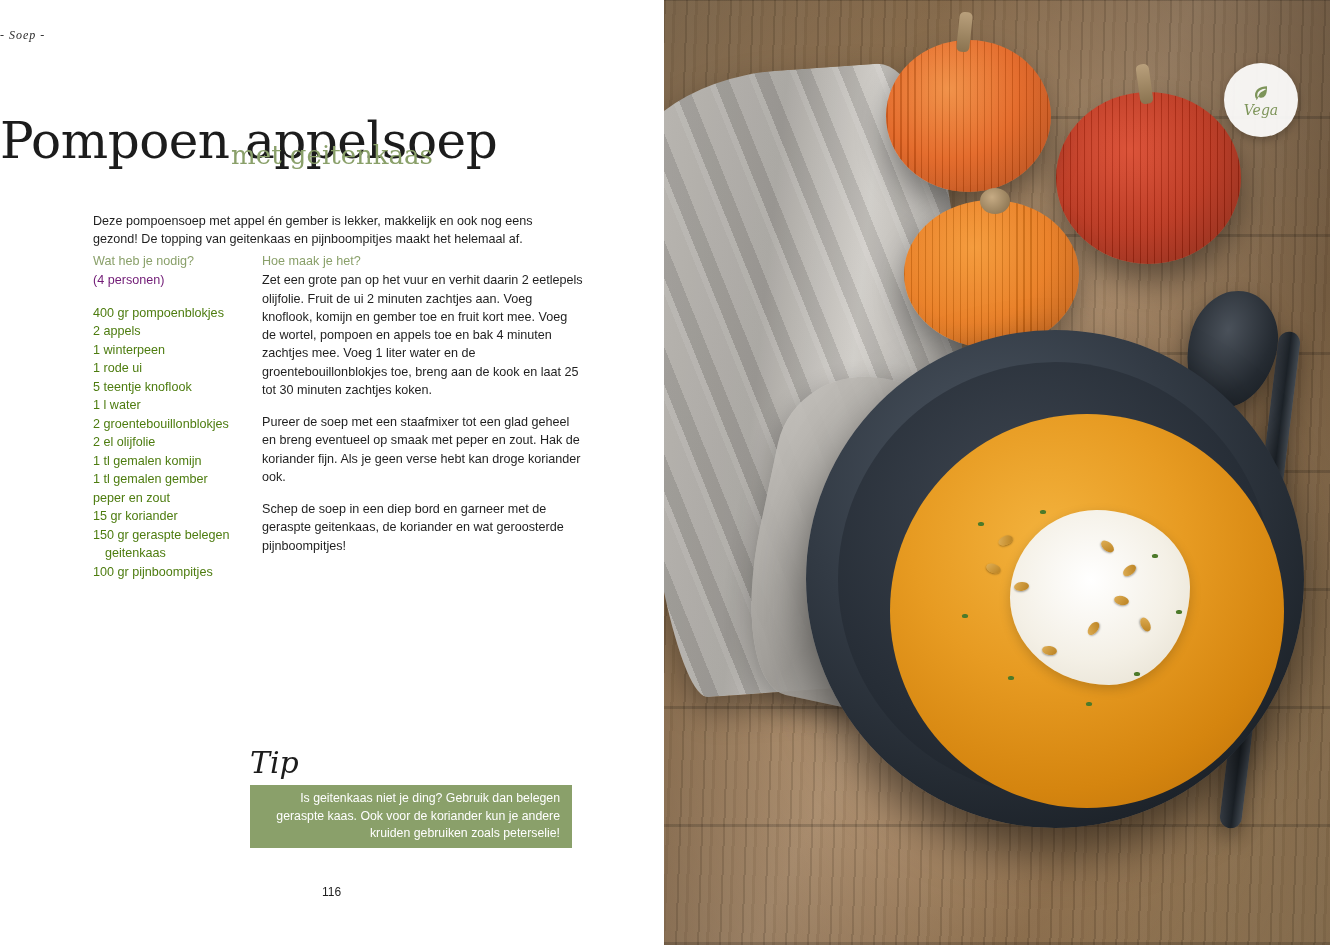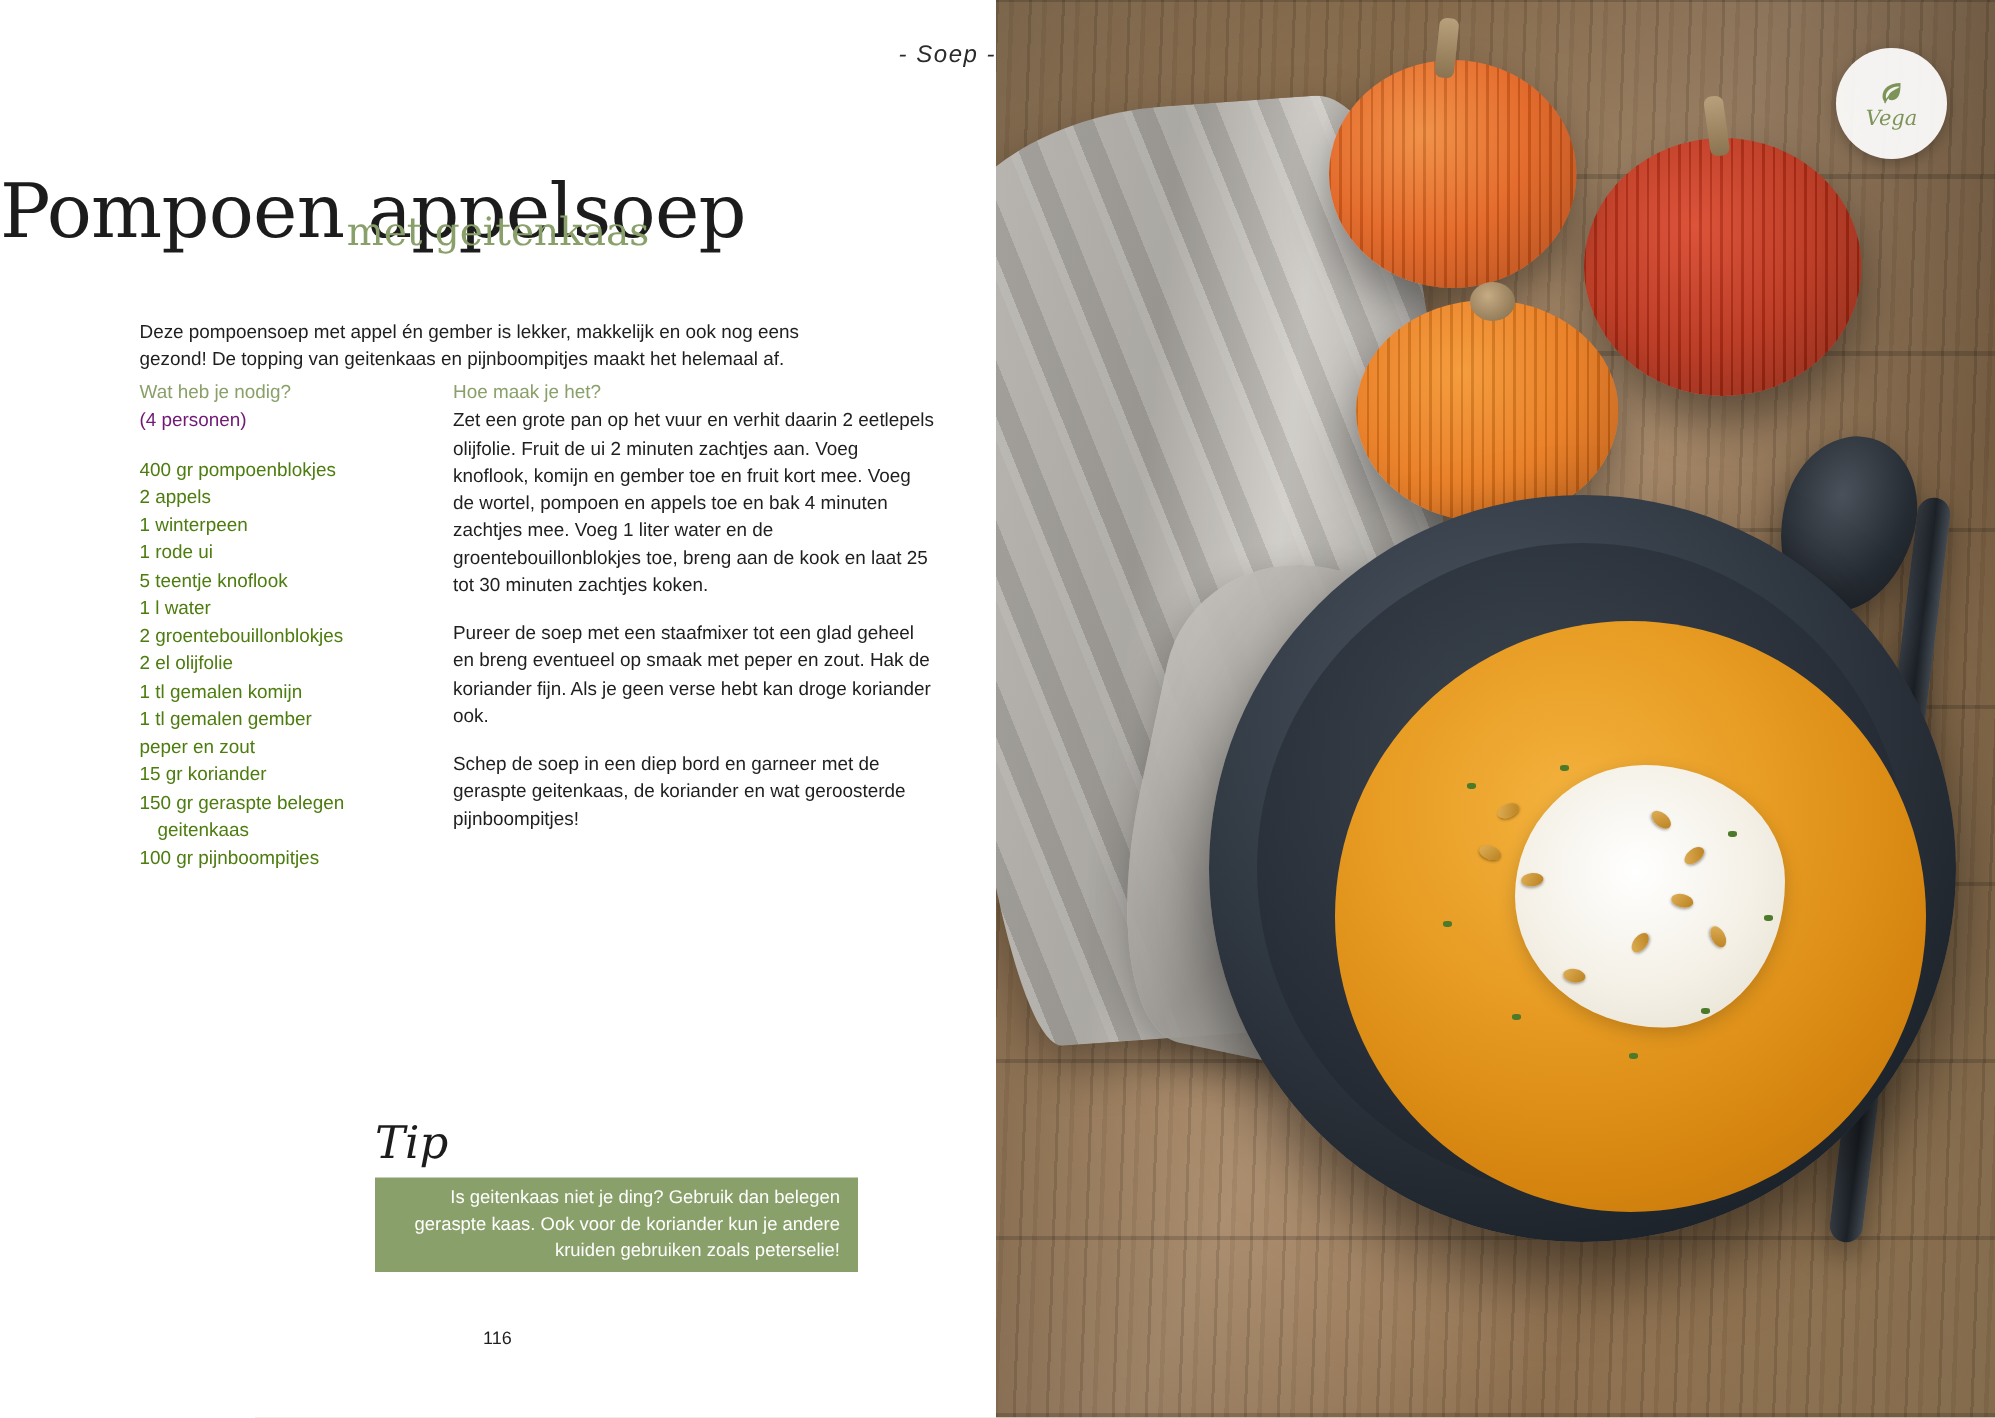"- Soep -" .category { font-family: Liberation Sans, sans-serif -> Liberation Serif, serif; font-size: 16px -> 12px; text-align: right -> left }
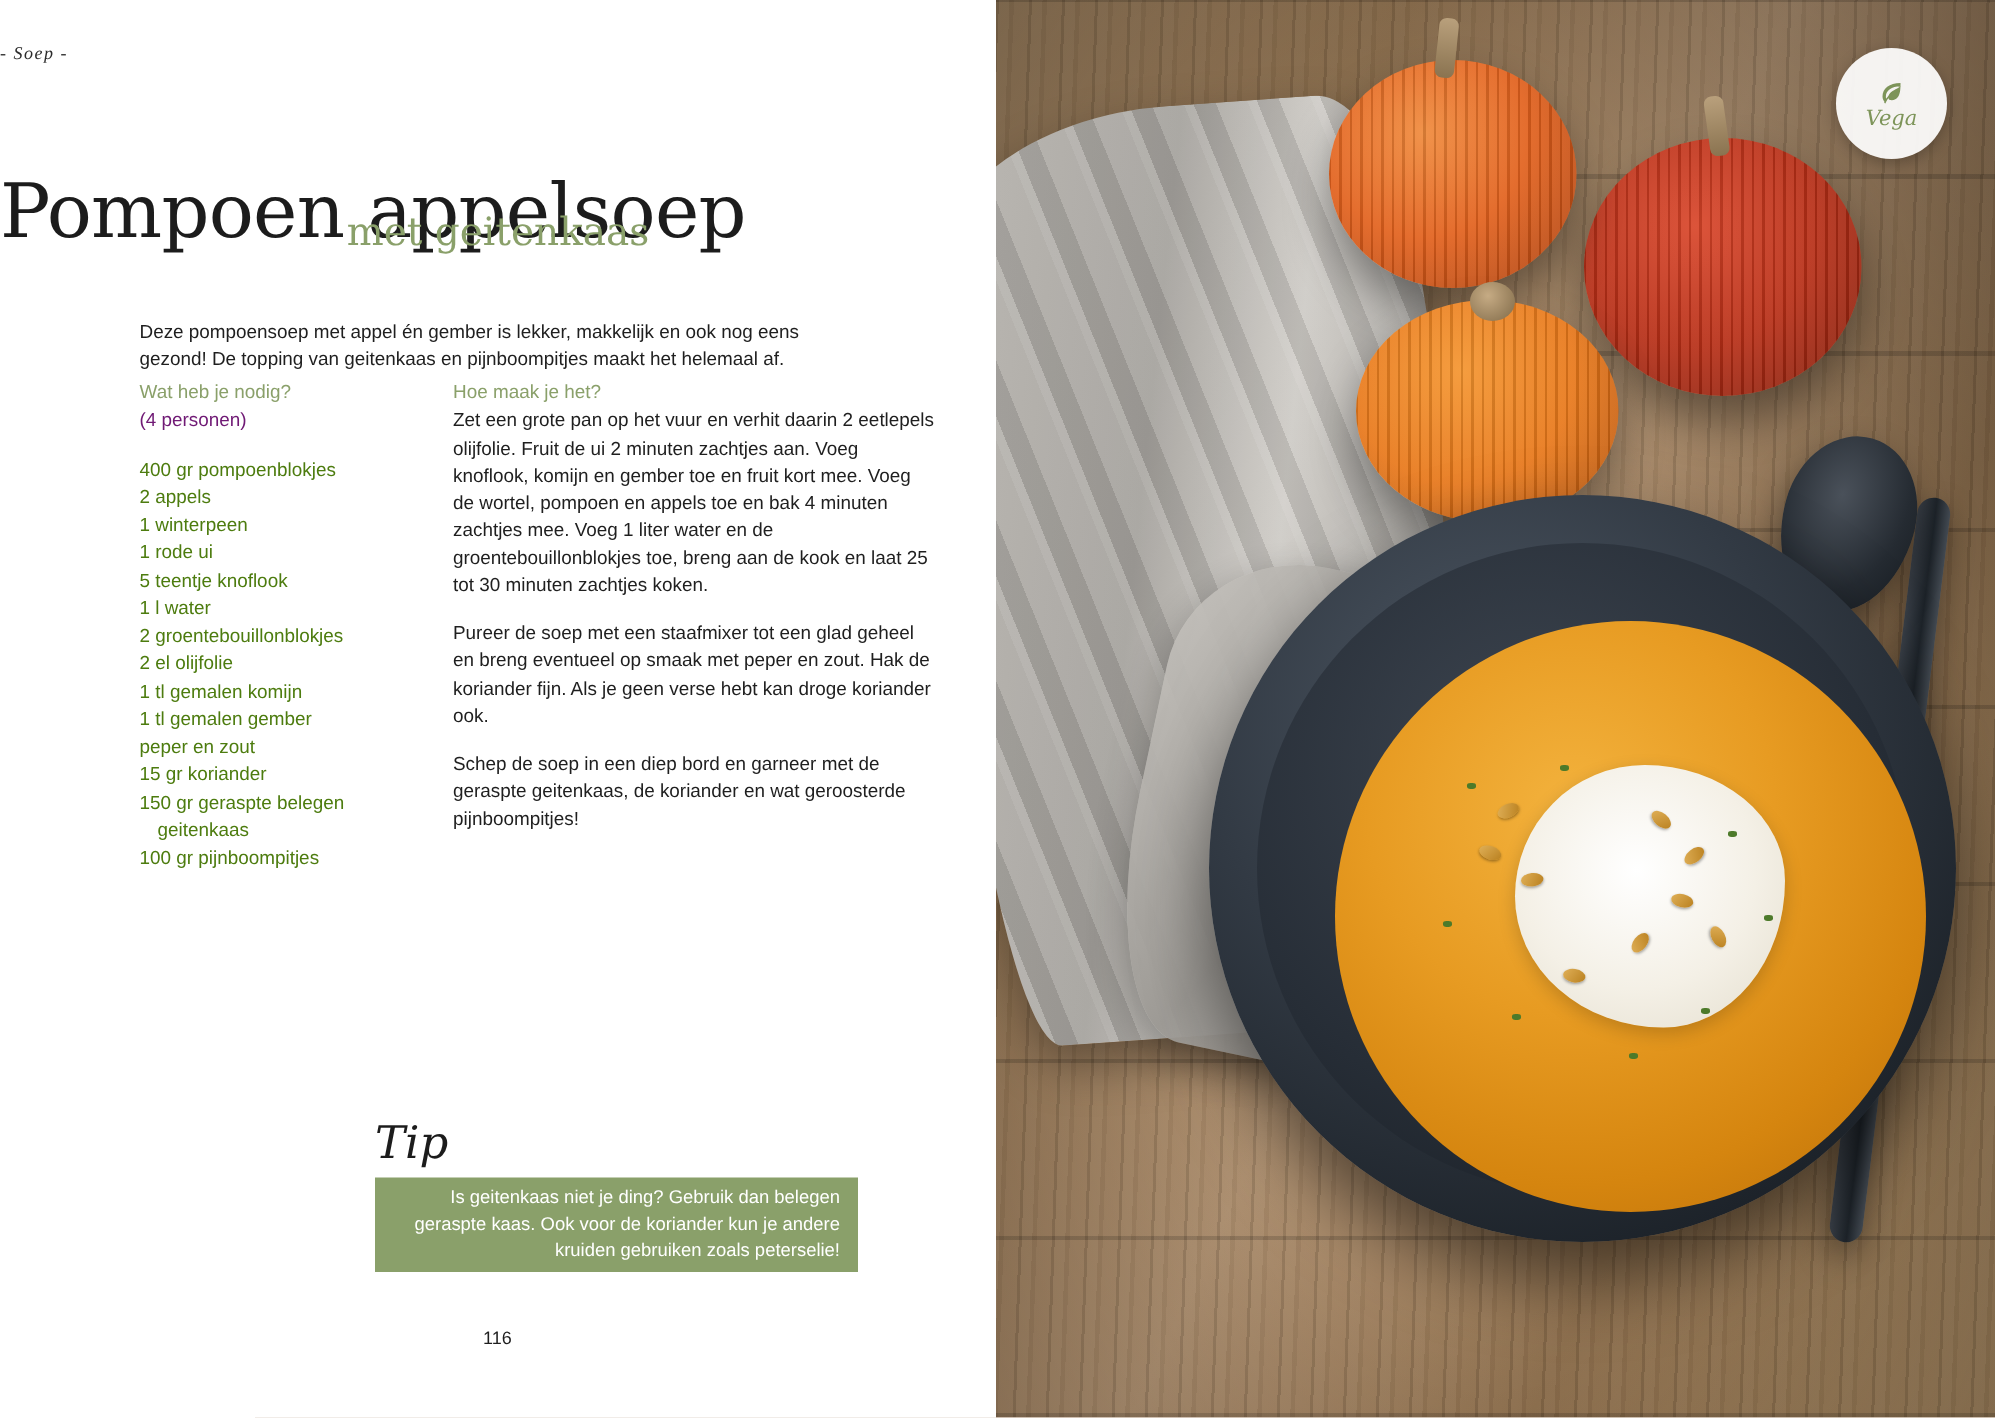"Vega" .vega { top: 32px -> 63px }
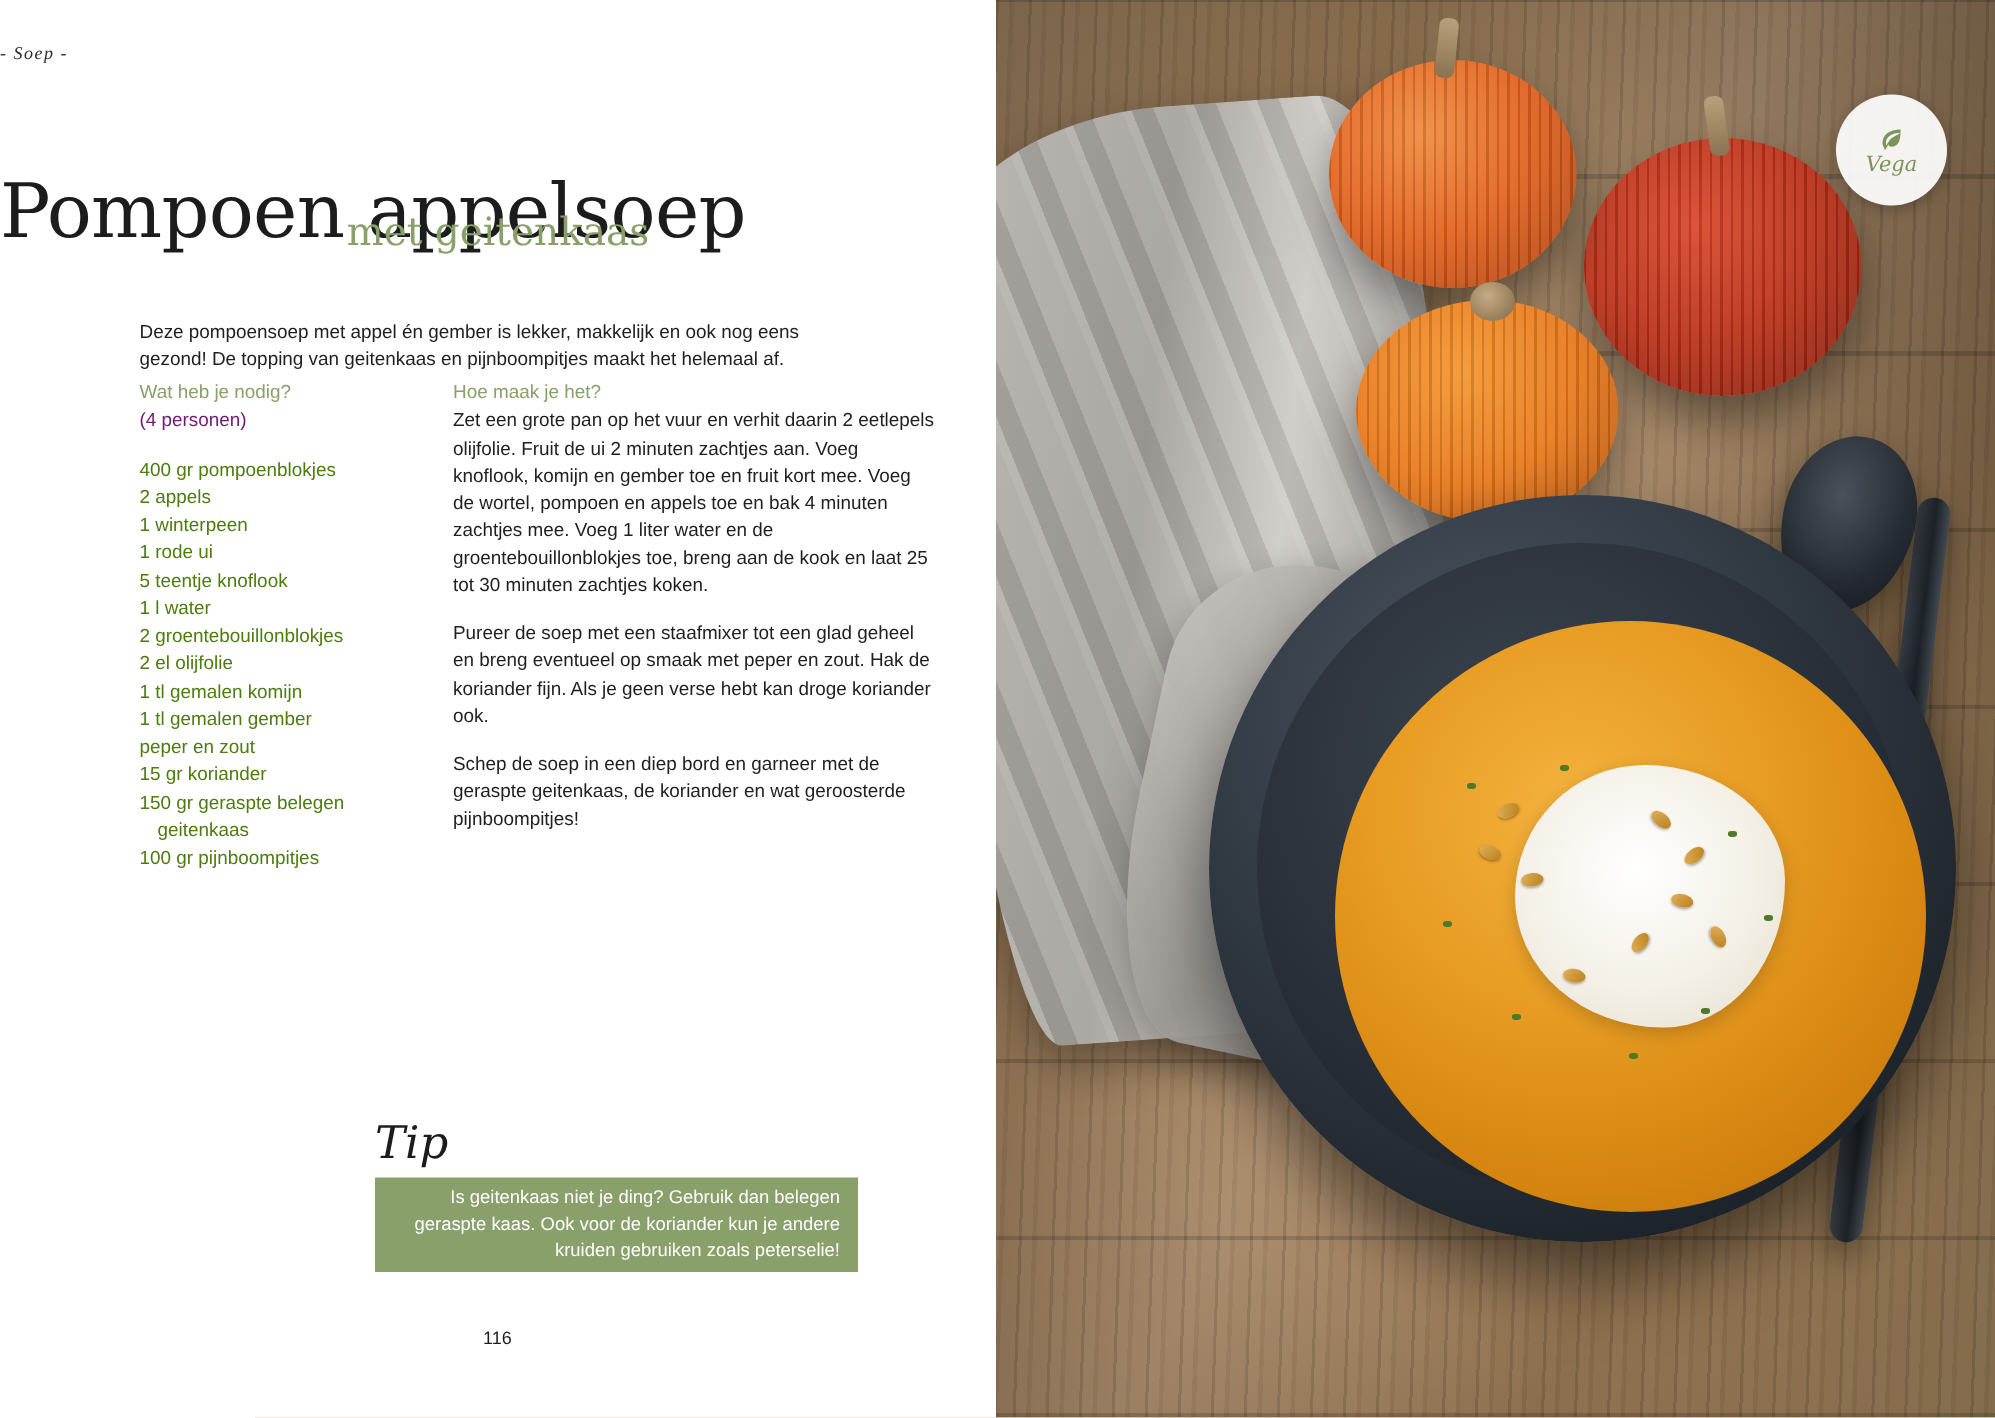"Hoe maak je het?" .col-right { margin-left: 40px -> none }
